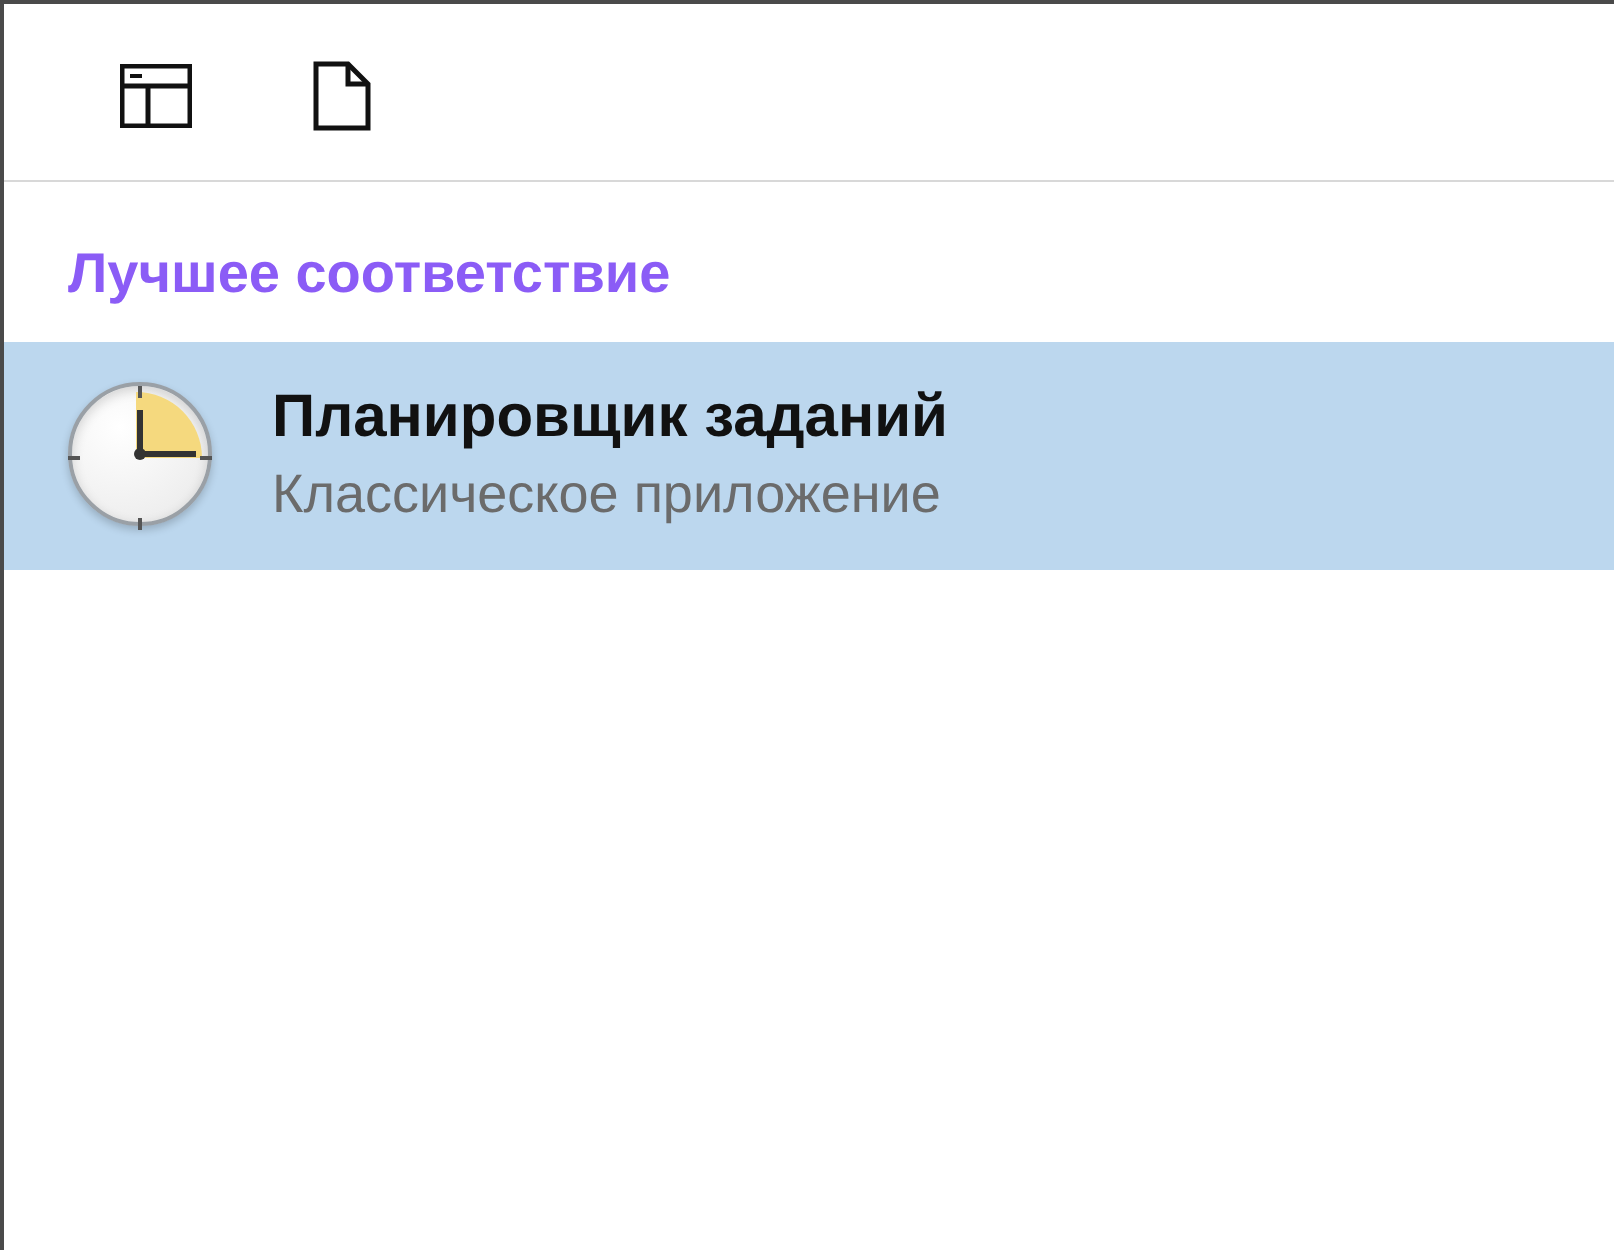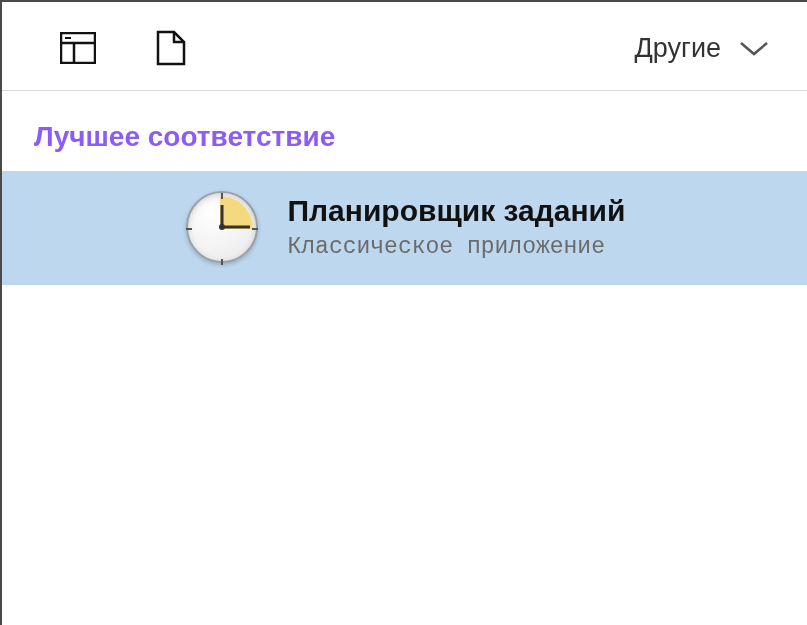"Другие" div.dropdown { html: <div> <span>Другие</span> <span> <svg> <path></path> </svg> </span> </div> -> none }
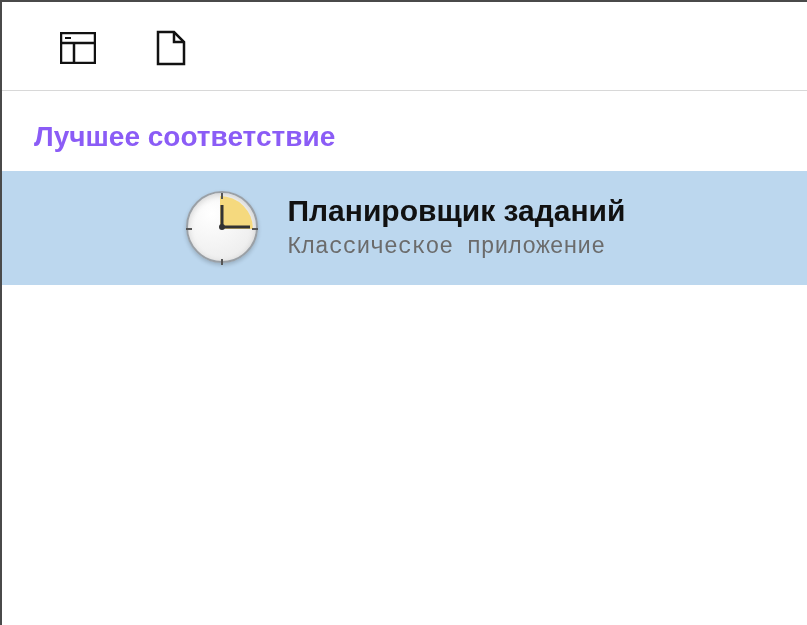"Планировщик заданий" .result-item { justify-content: center -> none }
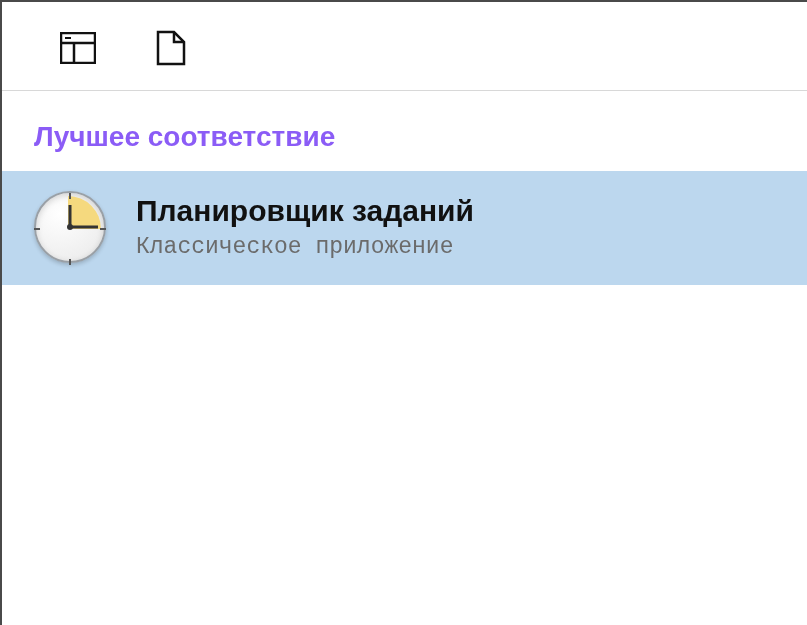"Классическое приложение" .result-subtitle { font-family: Liberation Mono, monospace -> none; font-size: 23px -> 27px }
